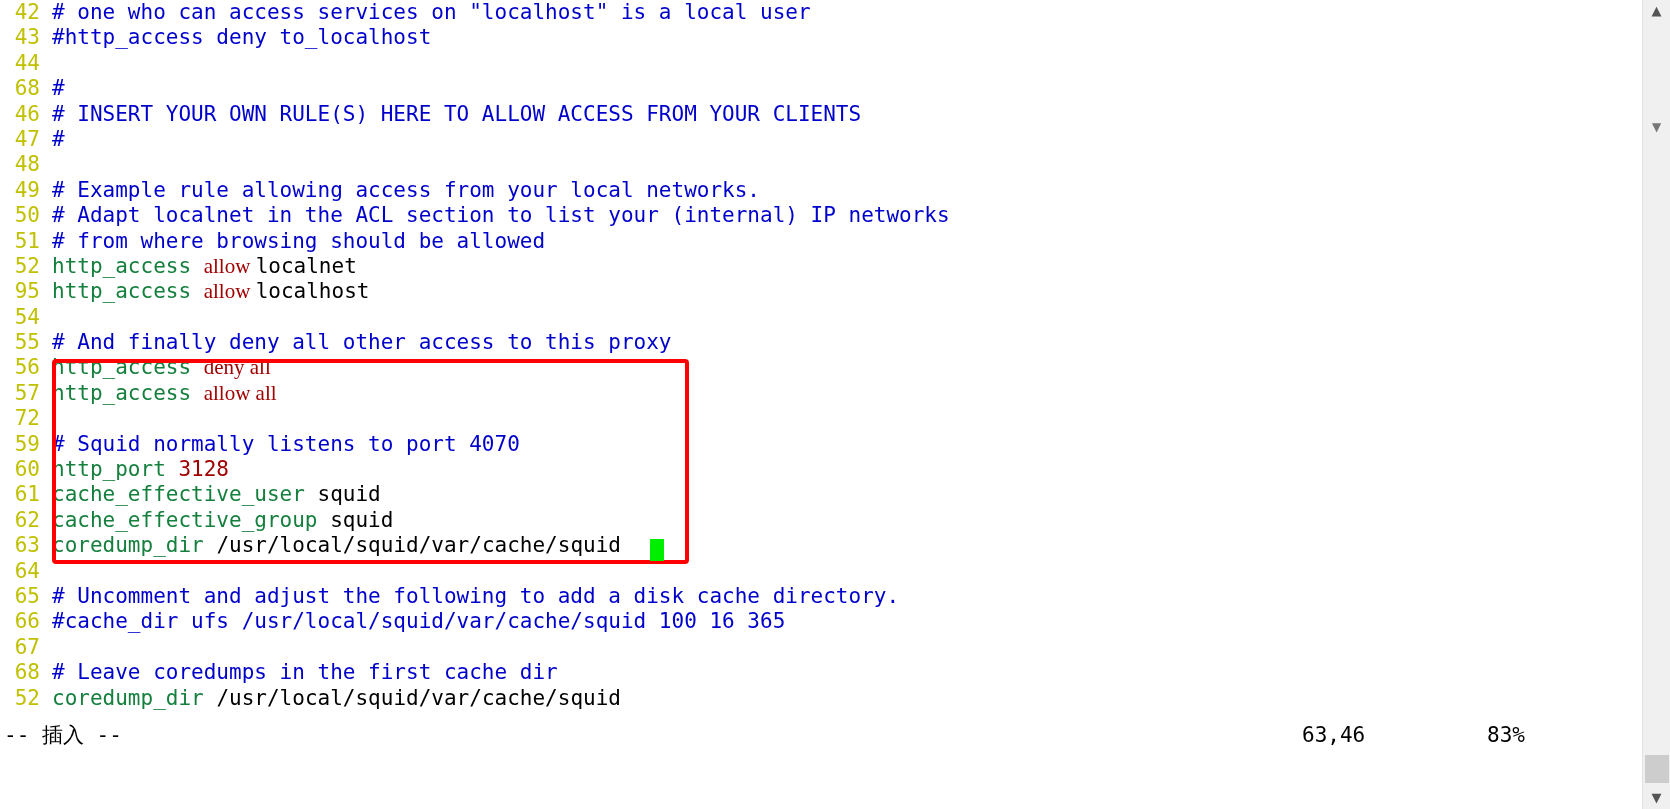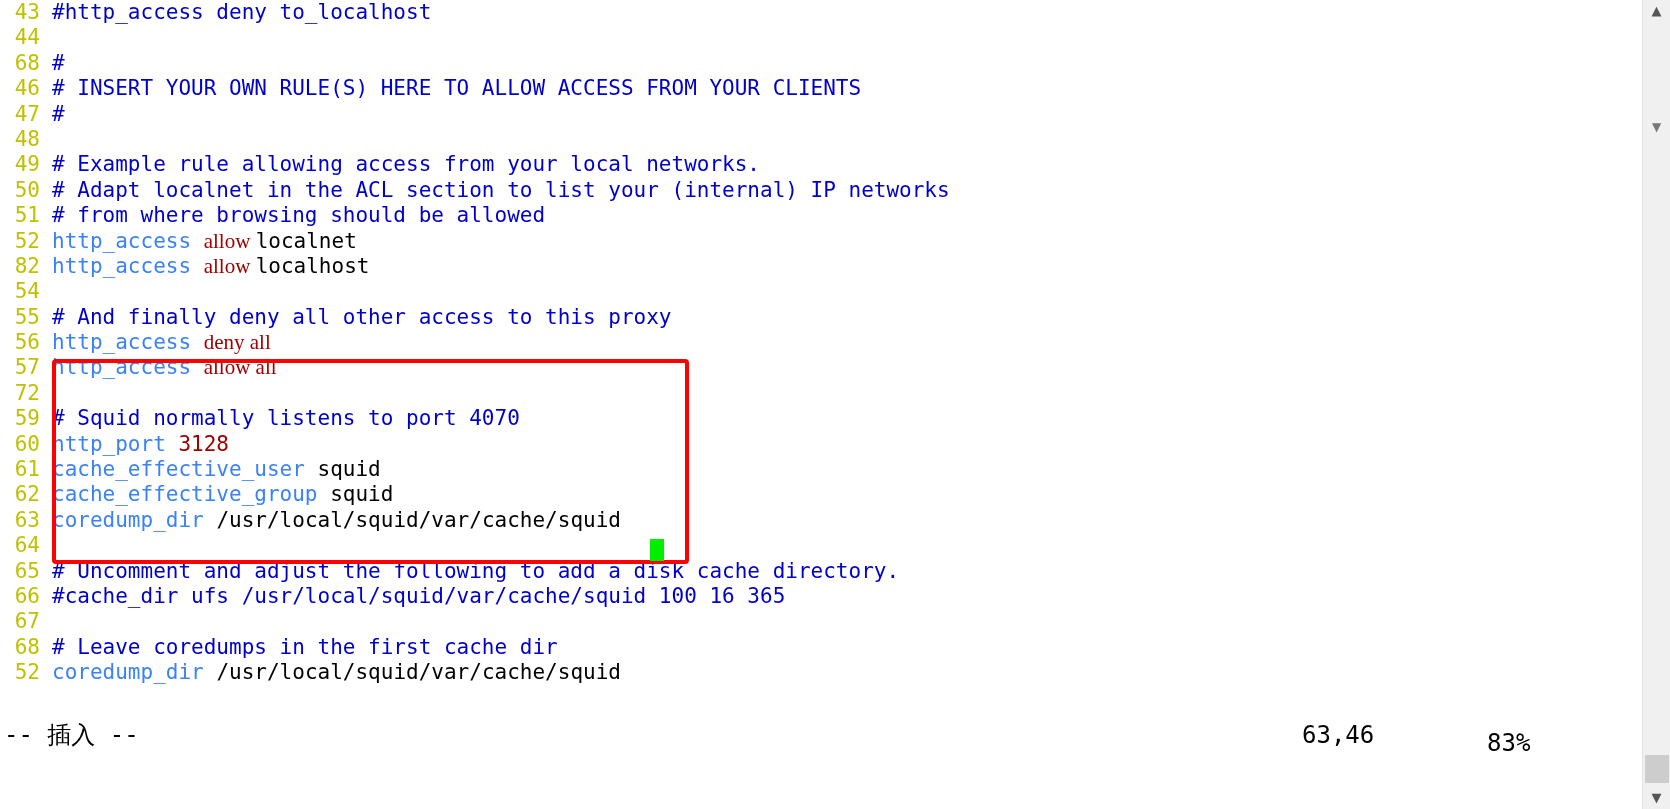"42 # one who can" div.code-line { html: none -> <div><span>42</span><span></span><span># one who can access services on "localhost" is a local user</span></div> }
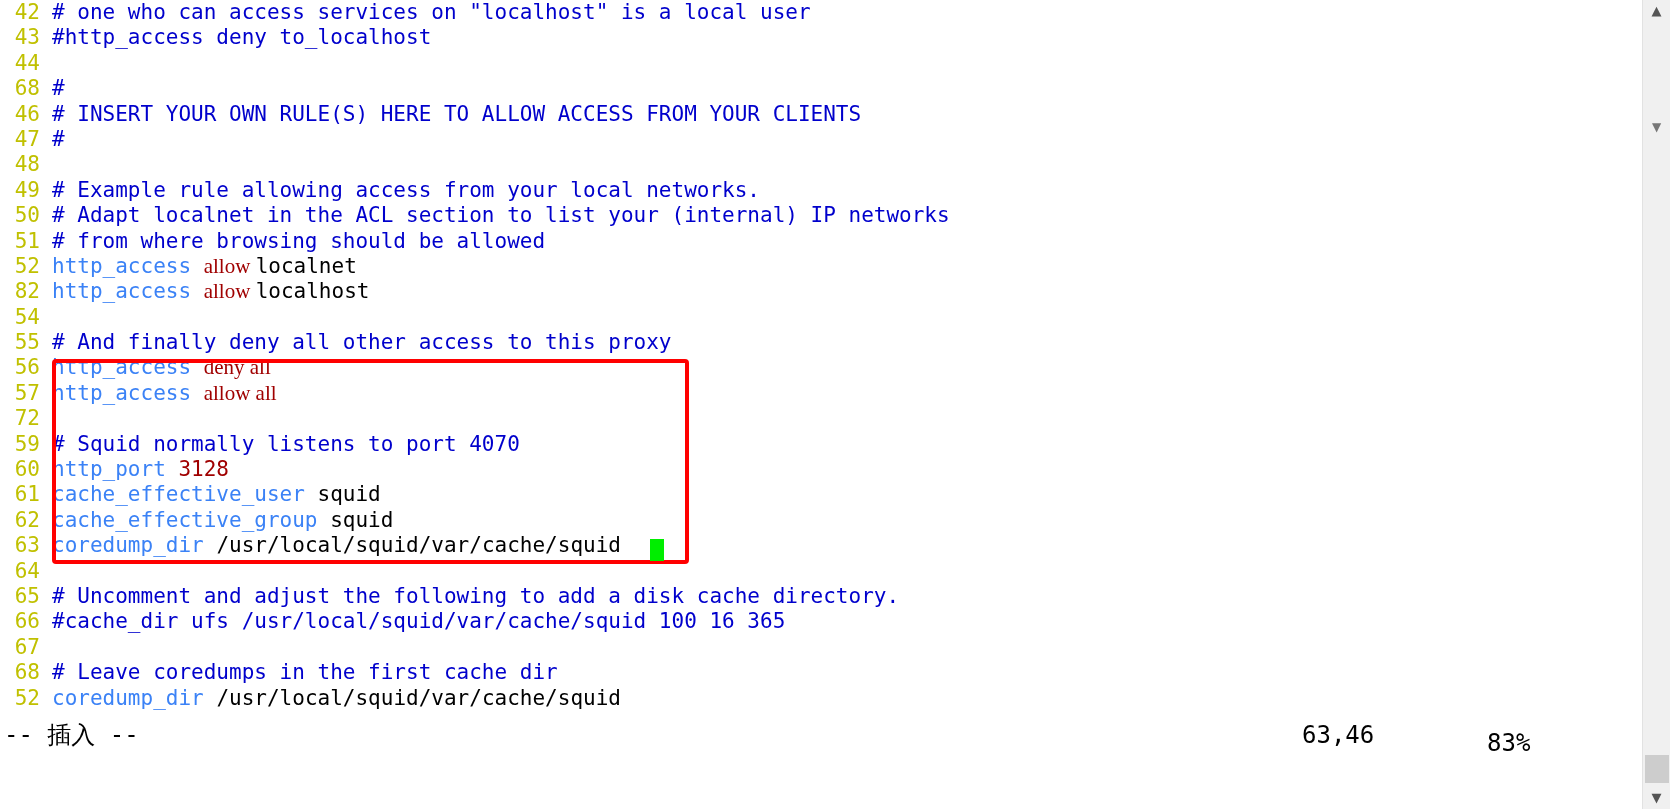"http_access" .c-keyword { color: #3b82f6 -> #15803d }
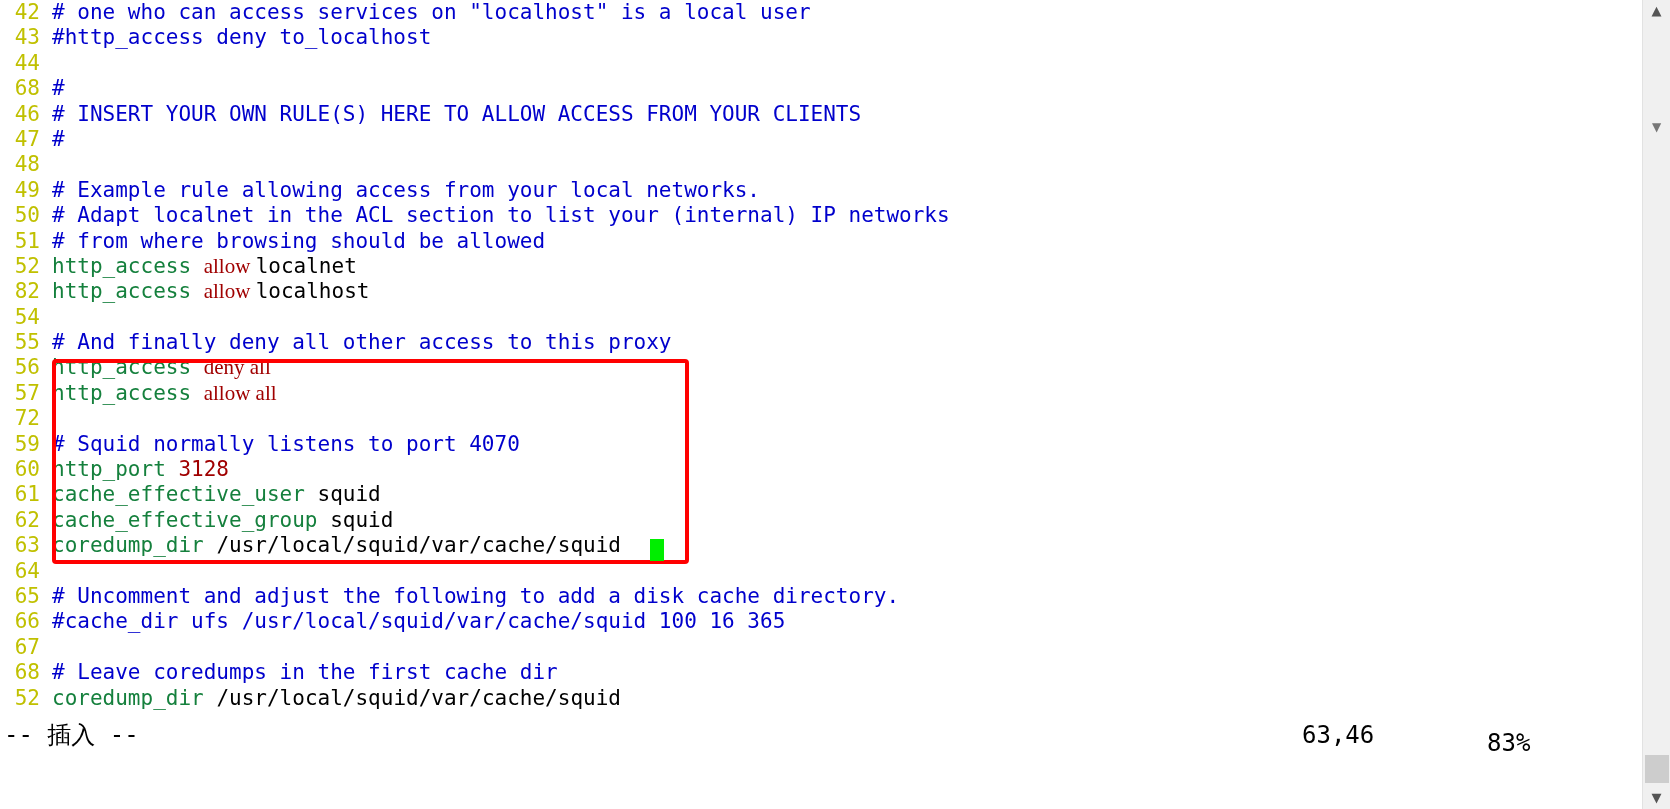"82" span.lnum { text: 82 -> 95 }
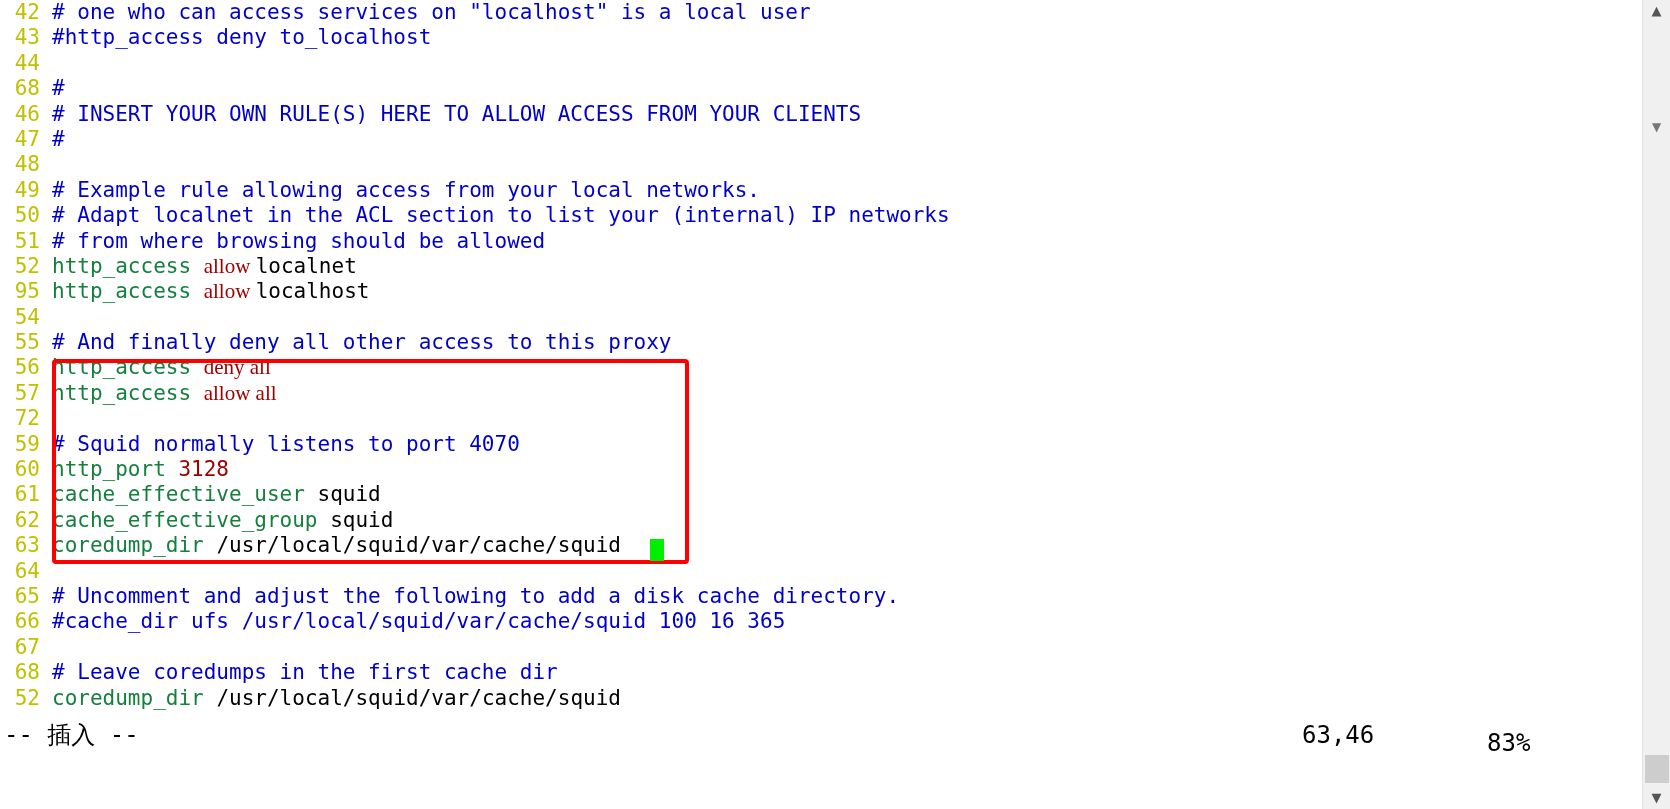"-- 插入 --" #status-bar { font-size: 24px -> 21px }
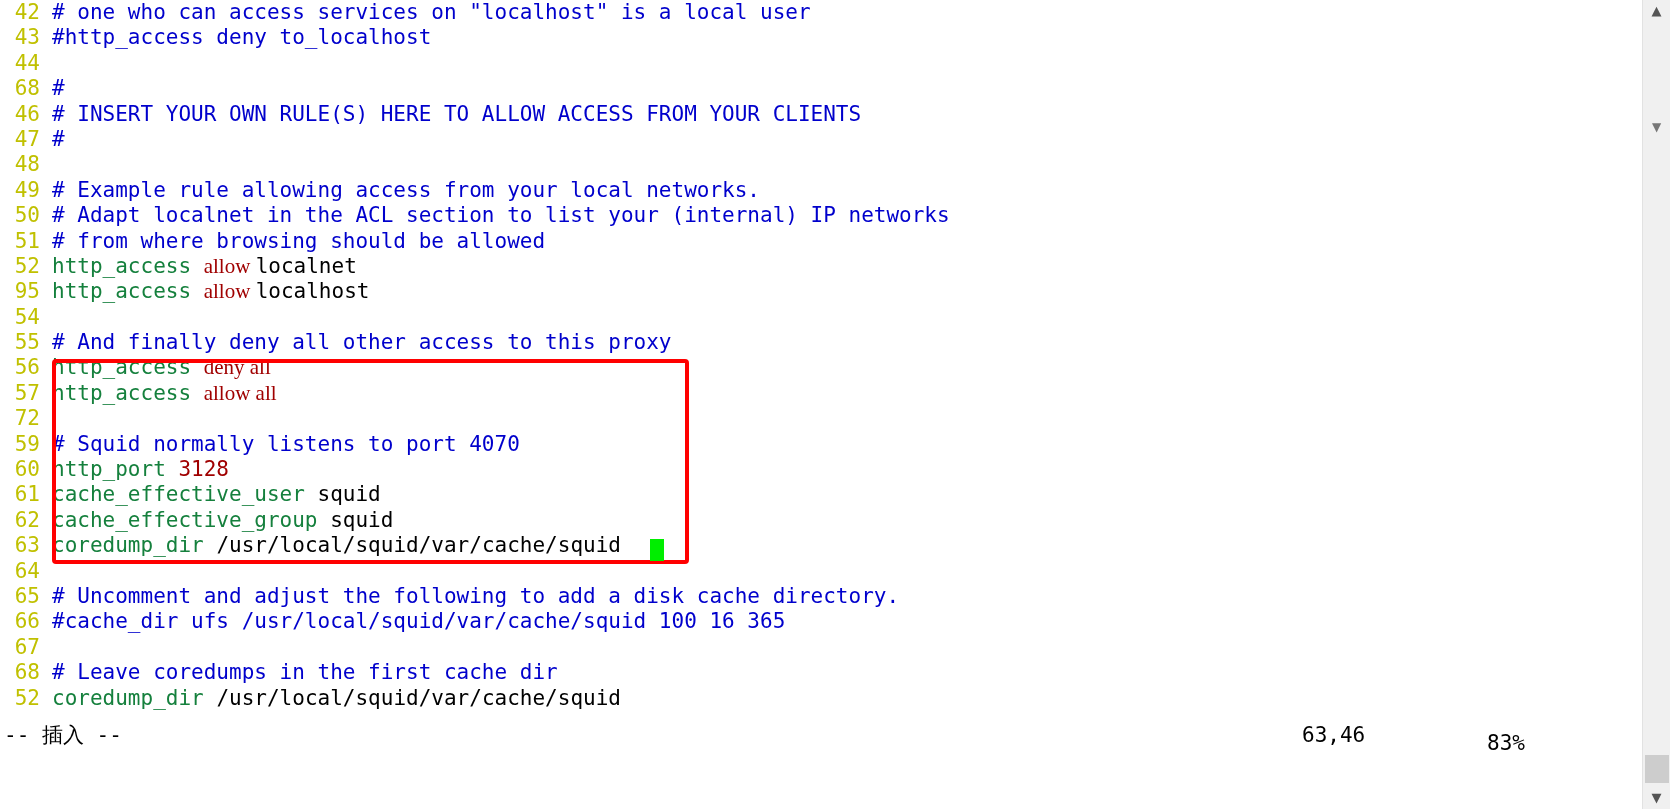"83%" #status-pct { top: 8px -> 0 }
